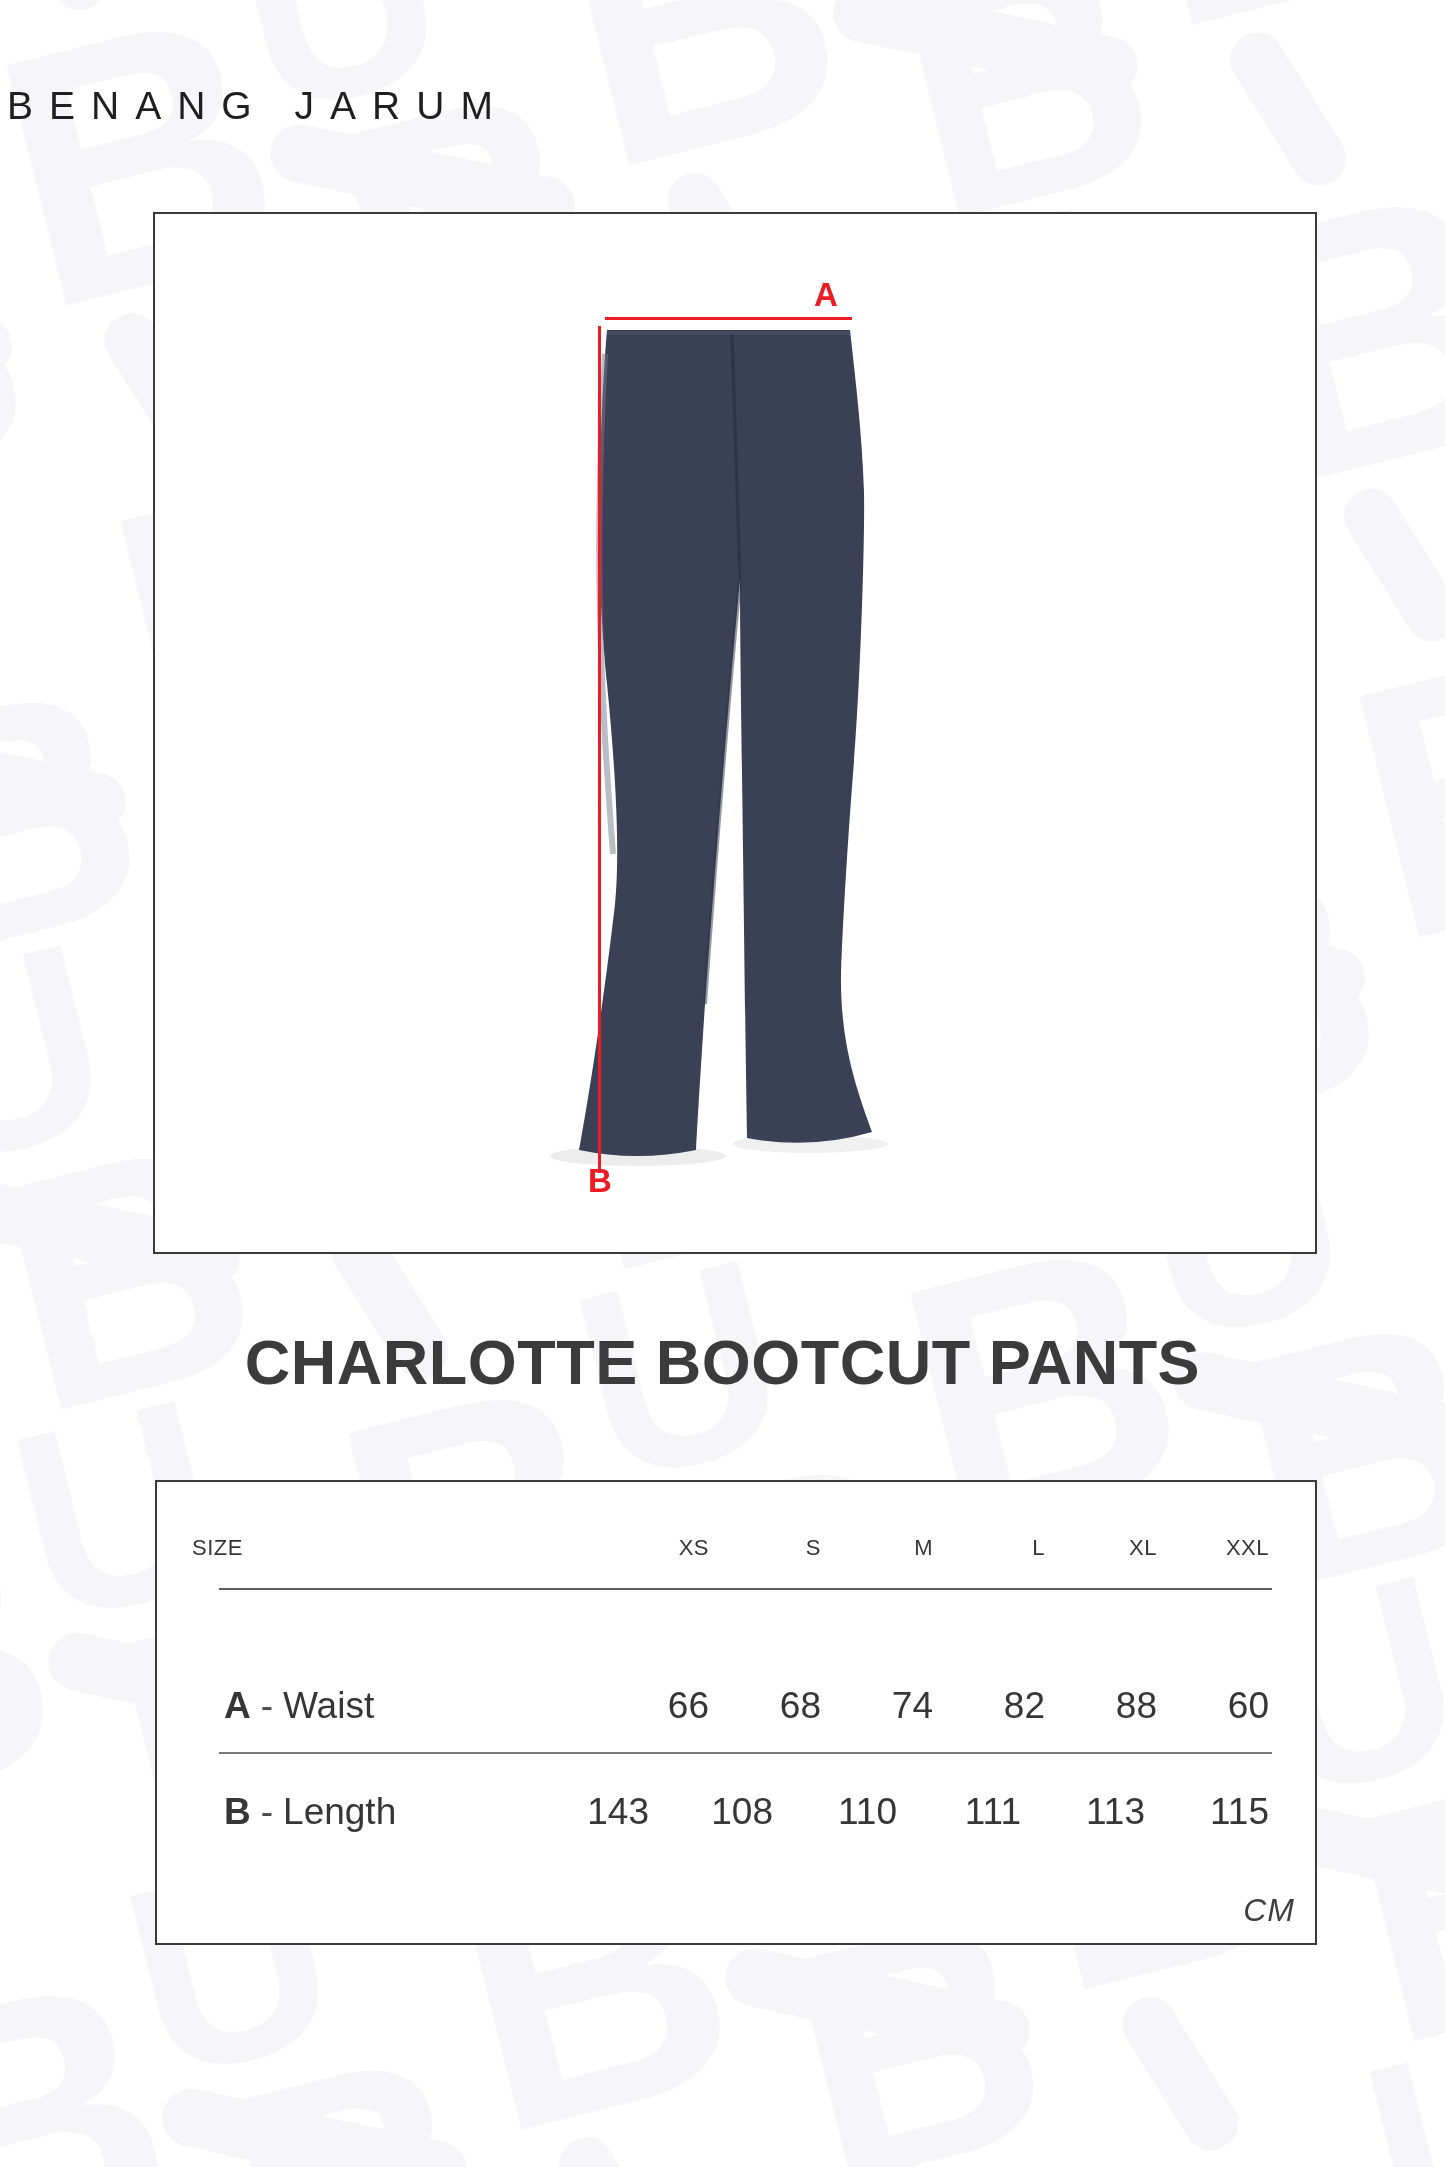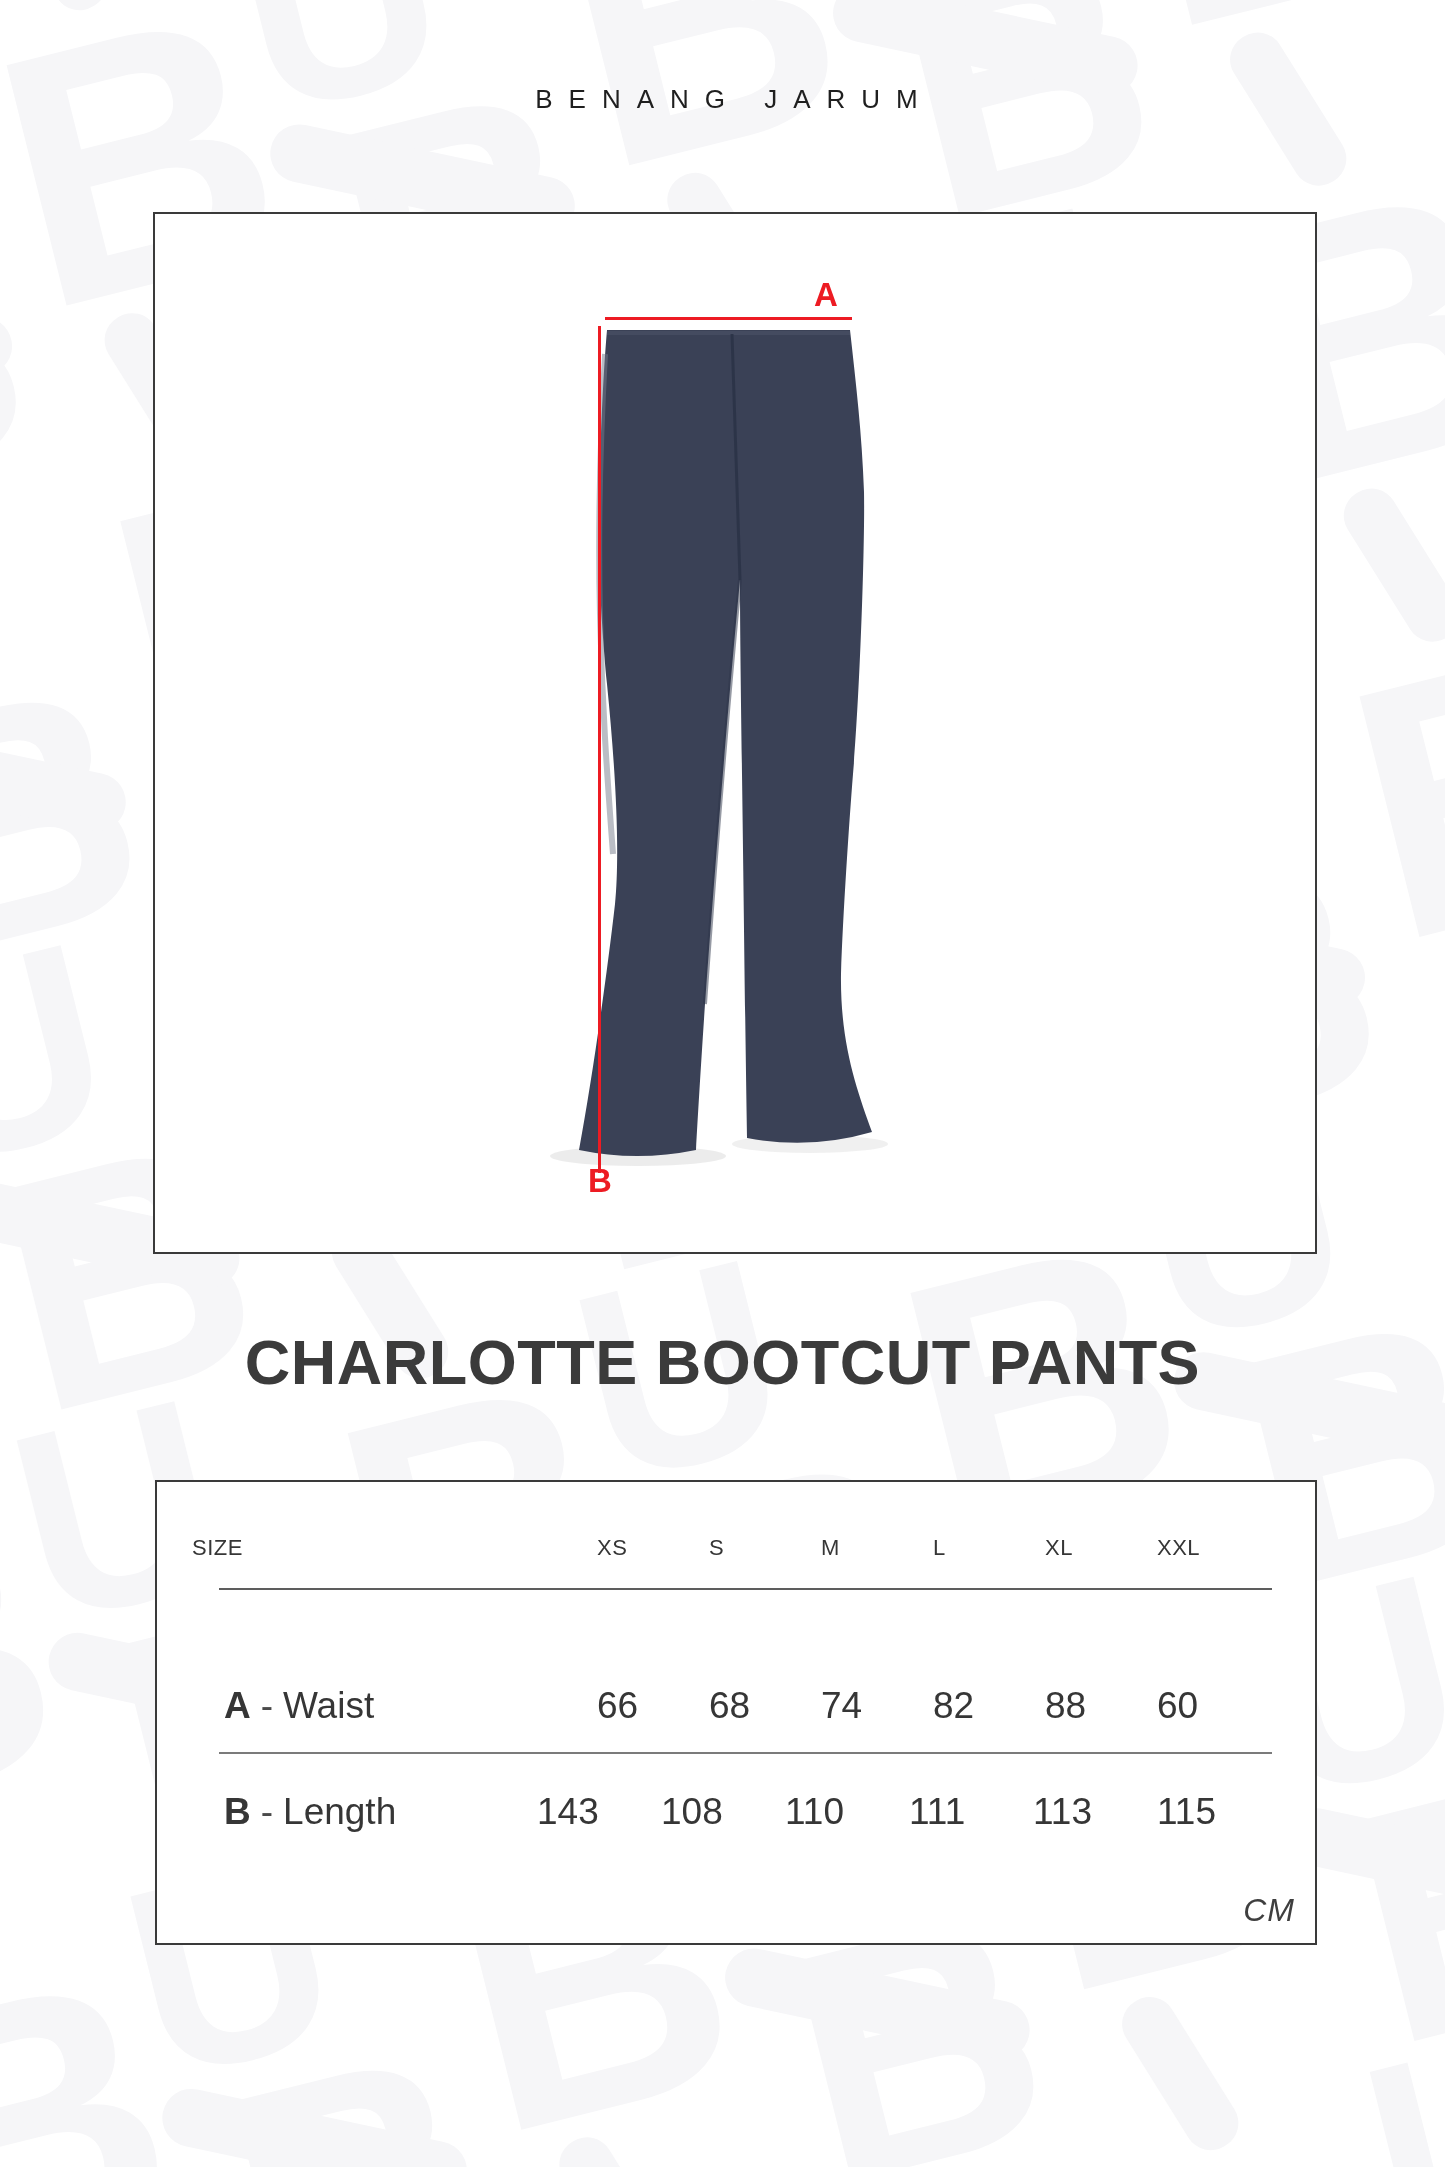"BENANG JARUM" .brand { font-size: 26px -> 39px; padding-left: 24px -> 7px; text-align: center -> left }
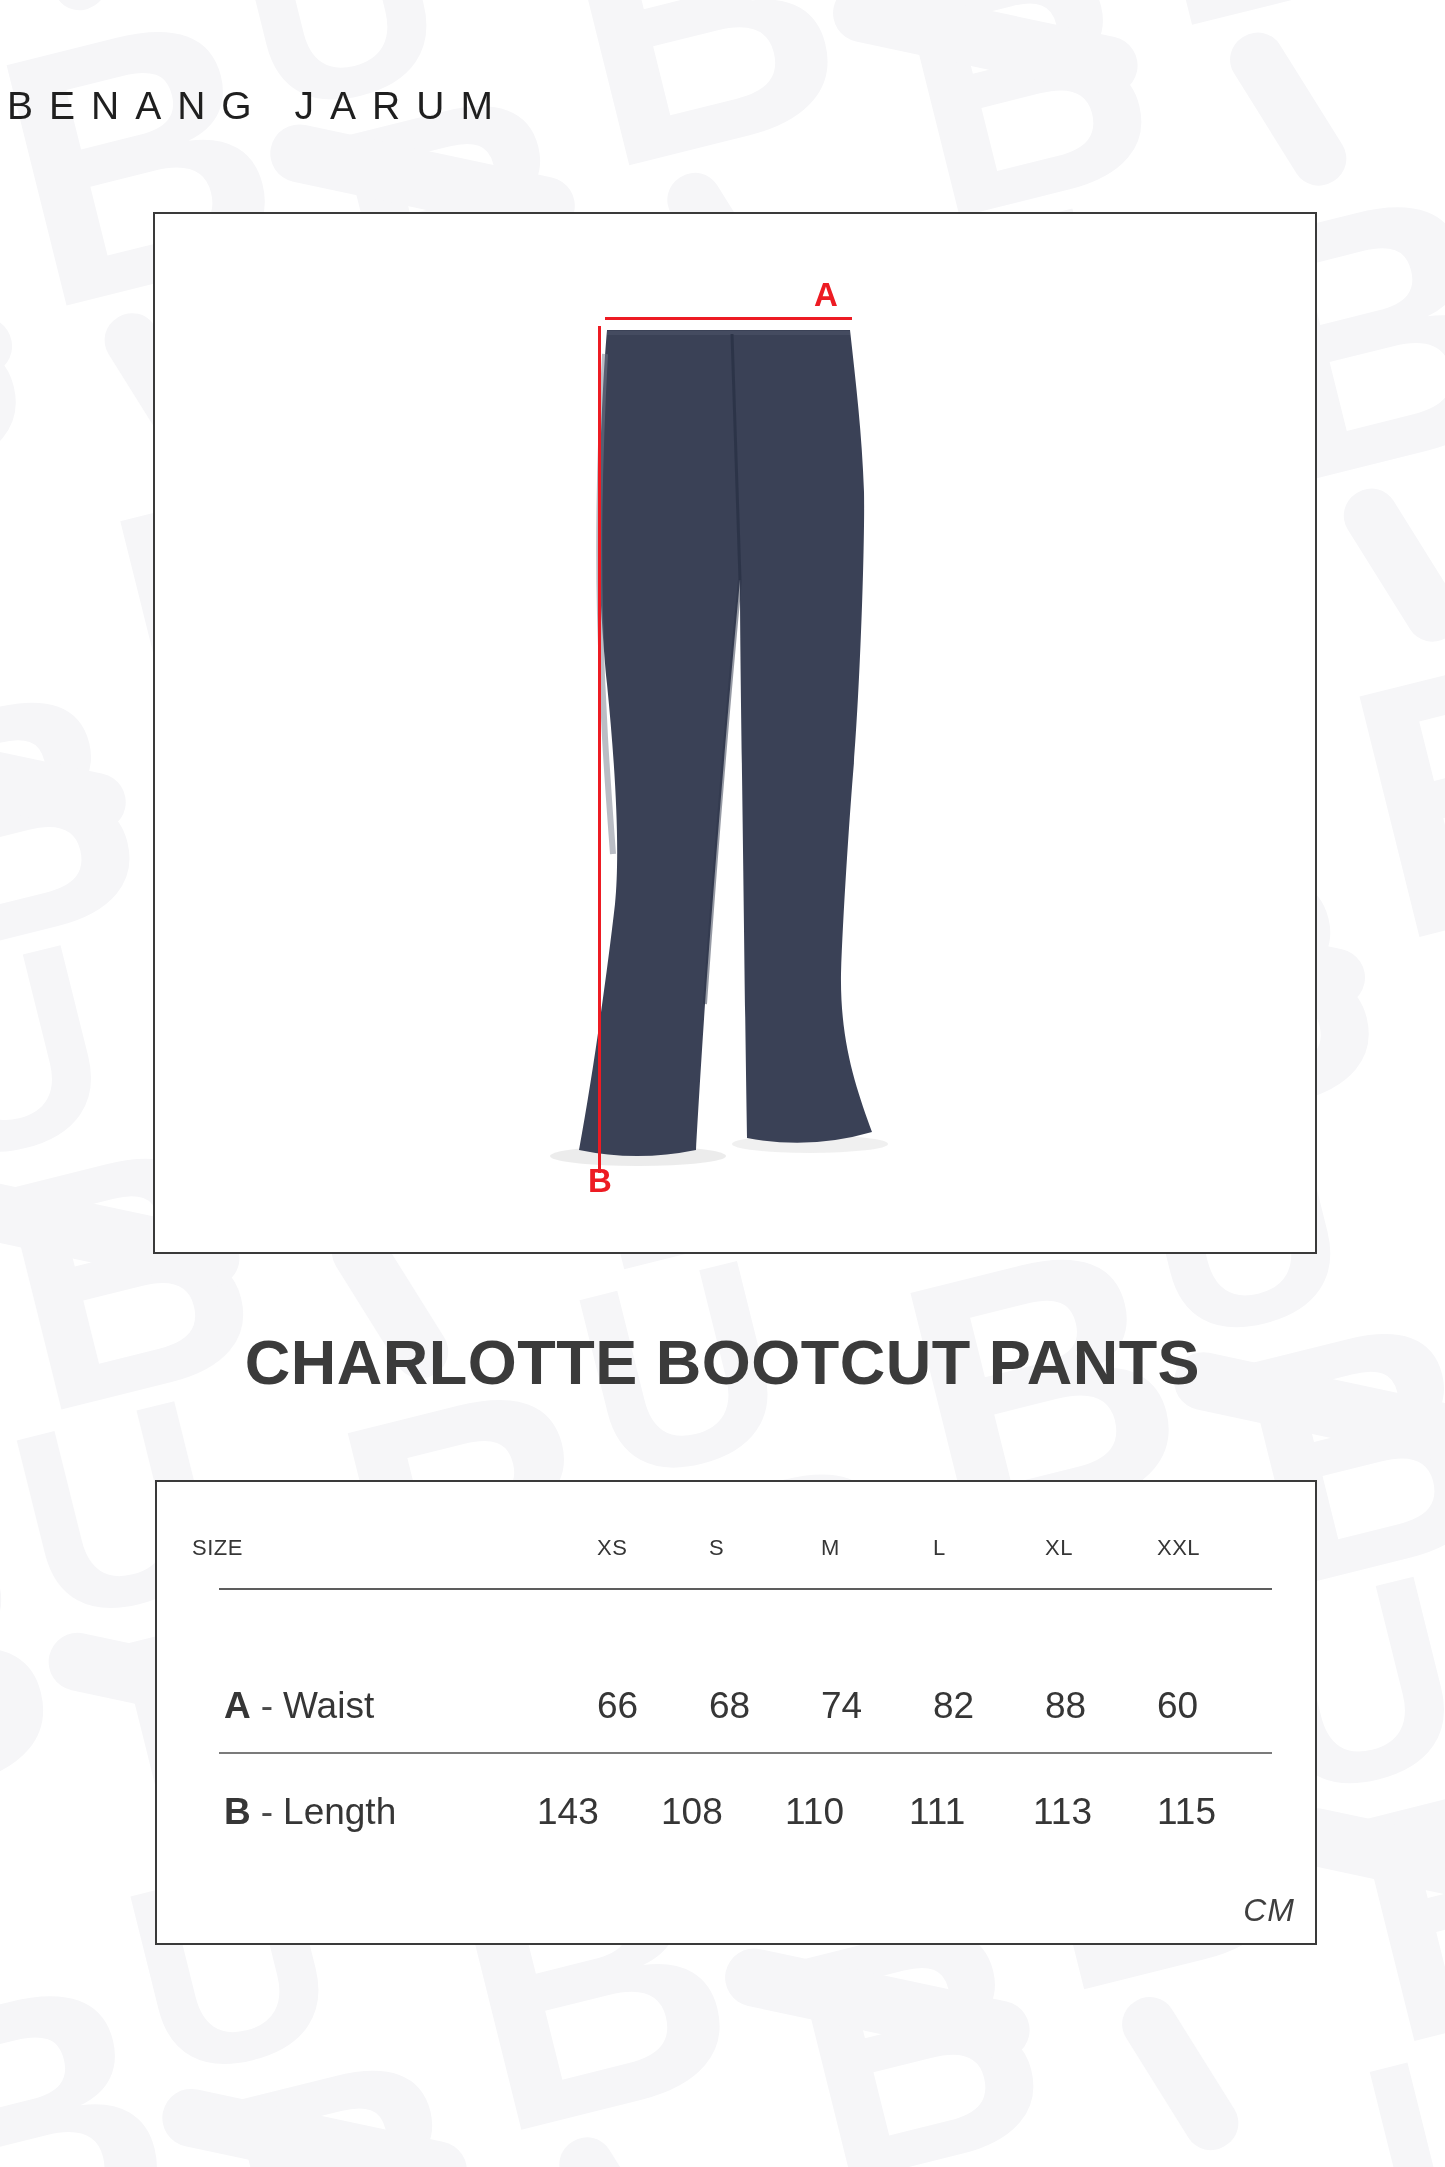"XS" .t-row .cell { text-align: left -> right }
